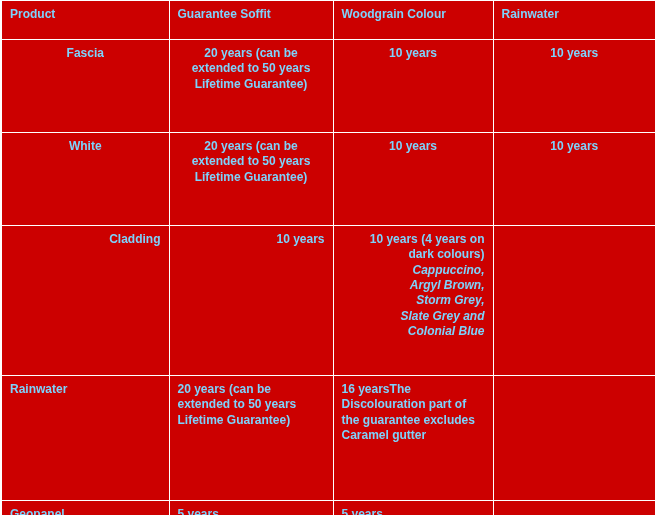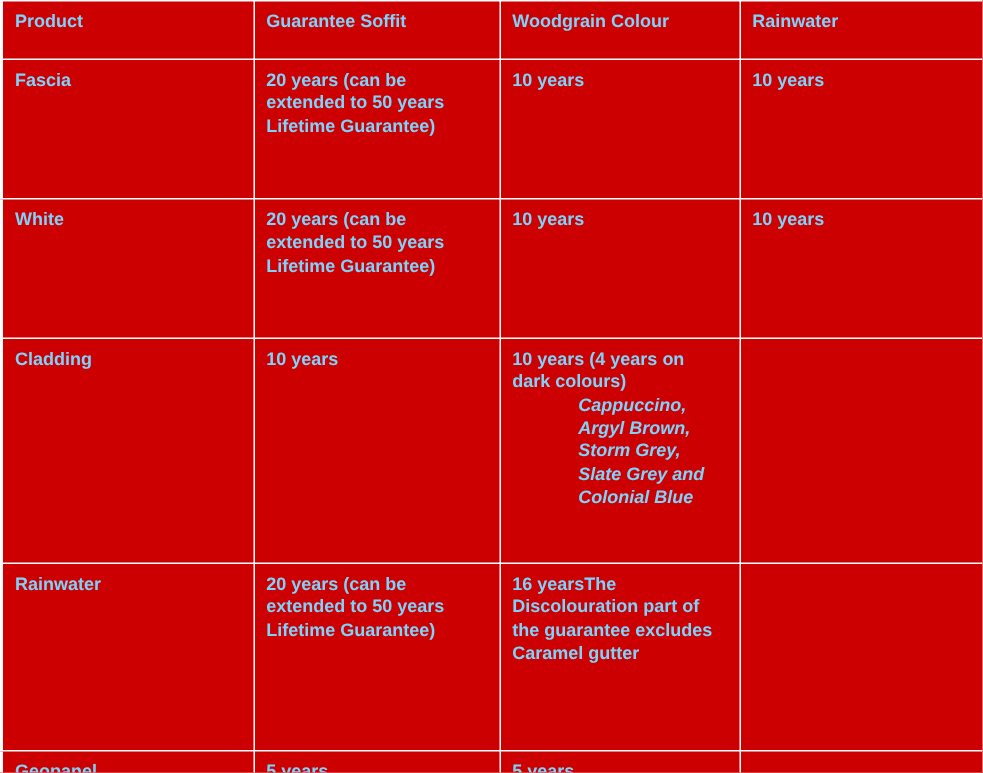"Fascia" .row-fascia td, .row-soffit td { text-align: none -> center }
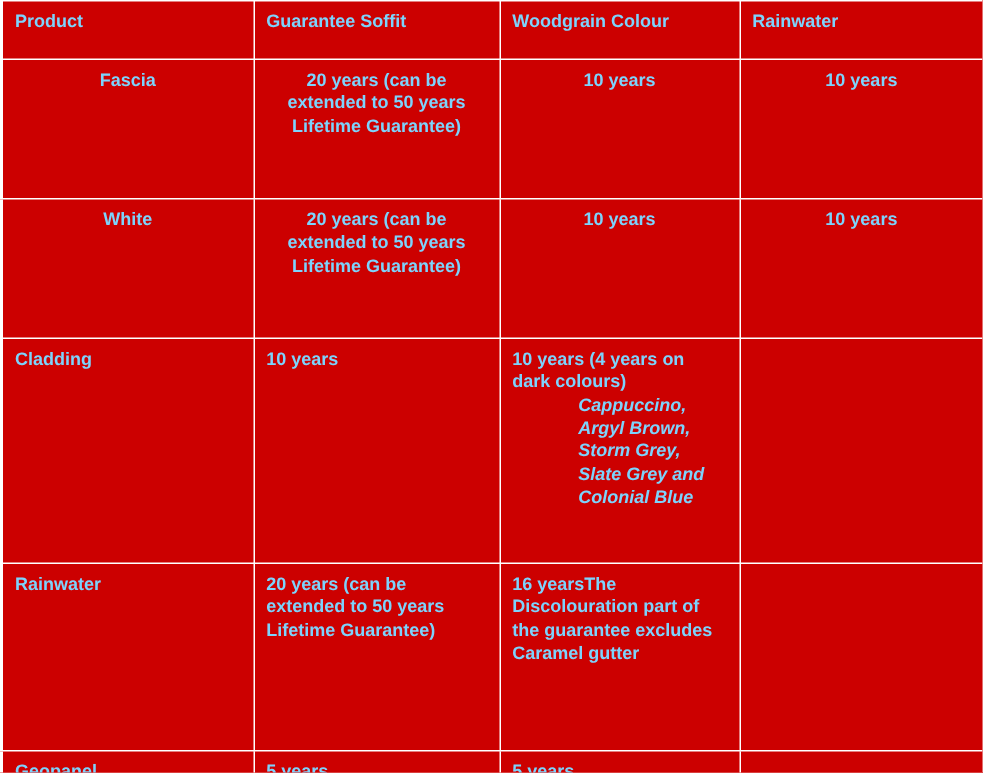"Cladding" .row-cladding td { text-align: none -> right }
